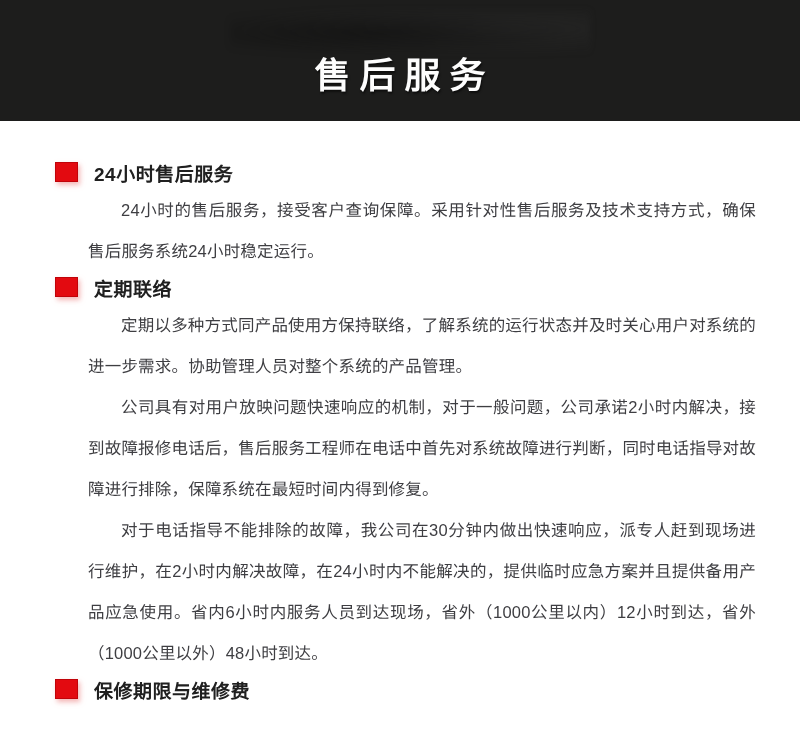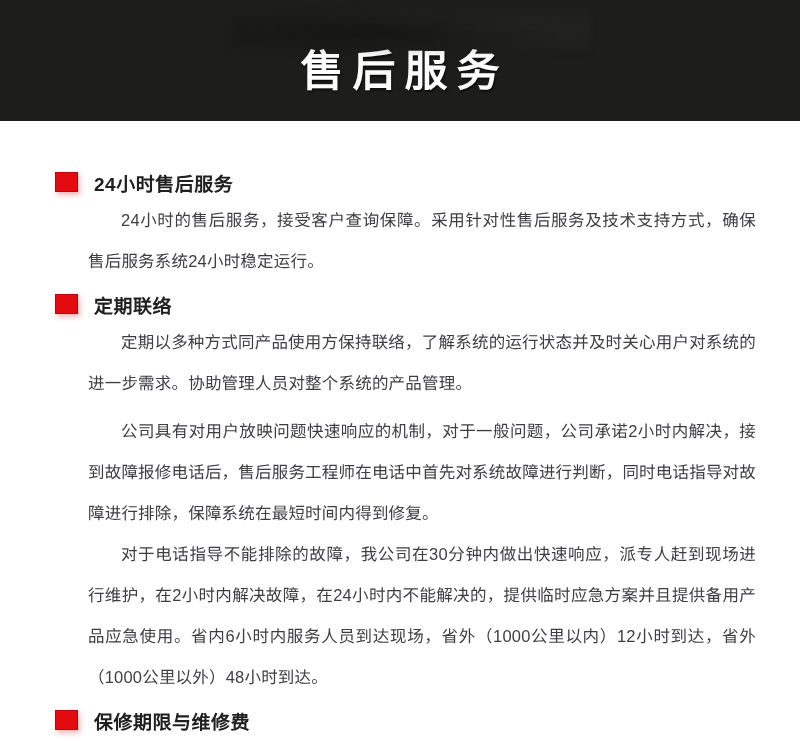"售后服务" .banner h1 { font-size: 43px -> 36px }
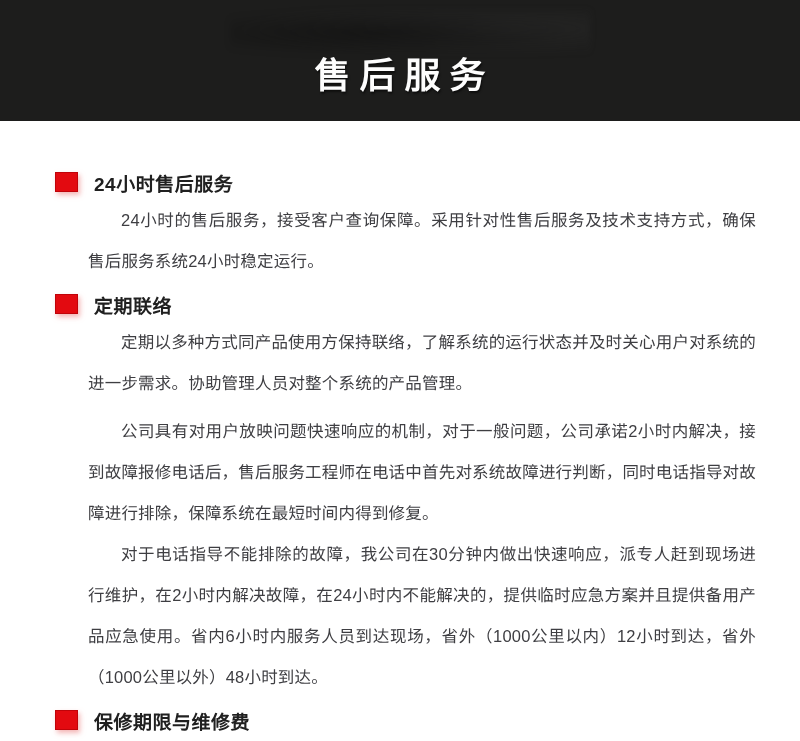"24小时售后服务" .section:first-child { margin-top: 12px -> 2px }
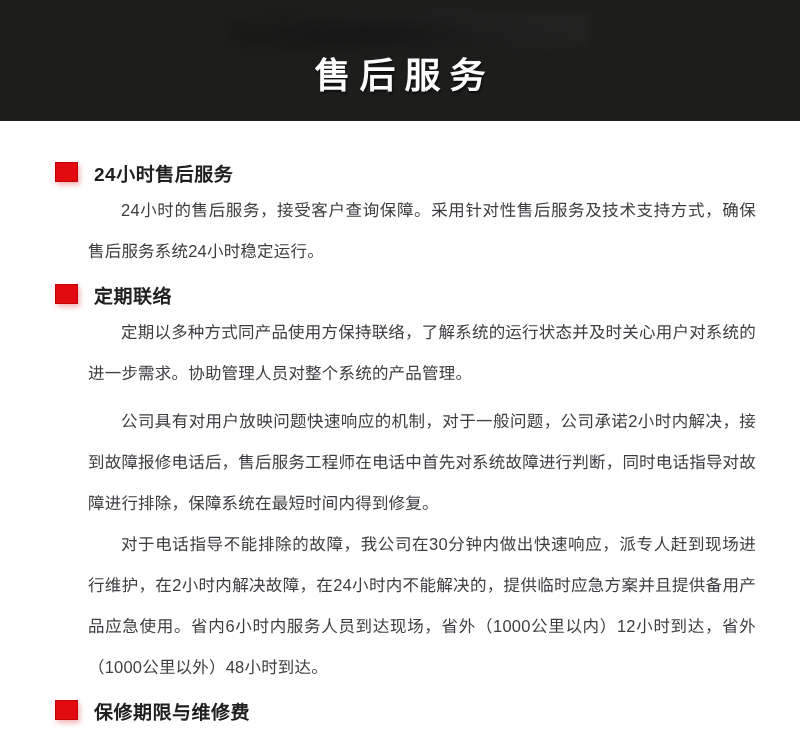"定期联络" .section { margin-top: 7px -> none }
